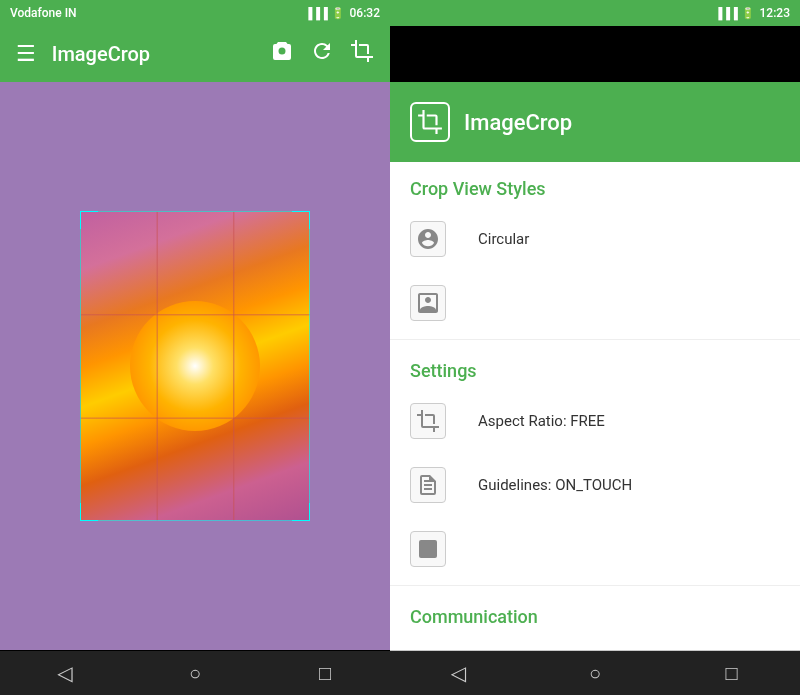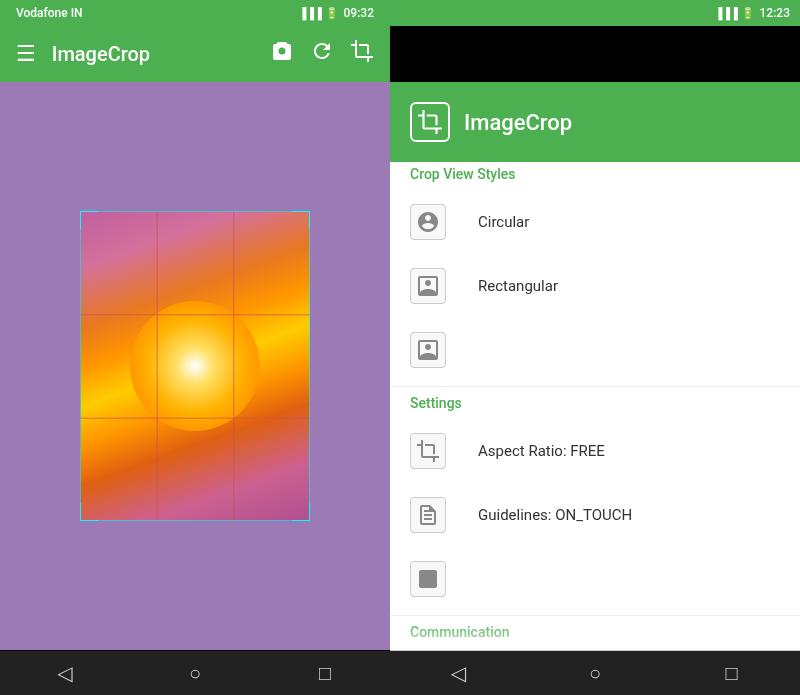"Vodafone IN" .status-bar-left { padding: 0 16px -> 0 10px }
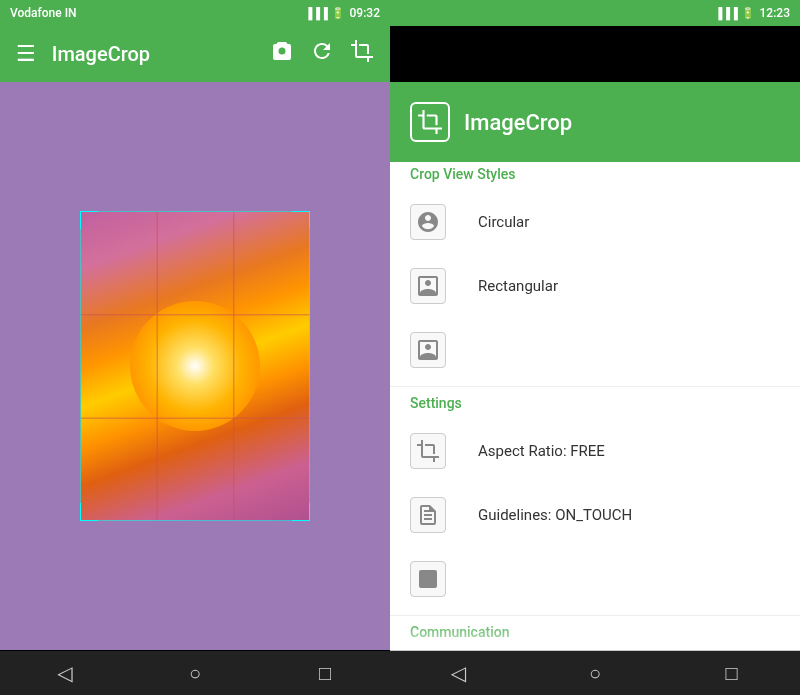"09:32" span.status-text { text: 09:32 -> 06:32 }
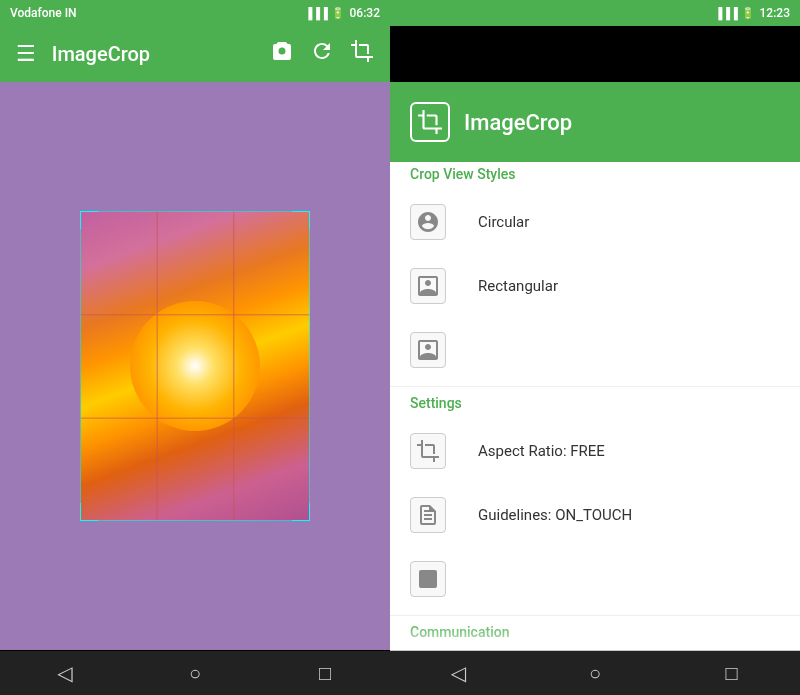"Crop View Styles" .section-header { font-size: 14px -> 18px; padding: 4px 20px 8px -> 16px 20px 8px }
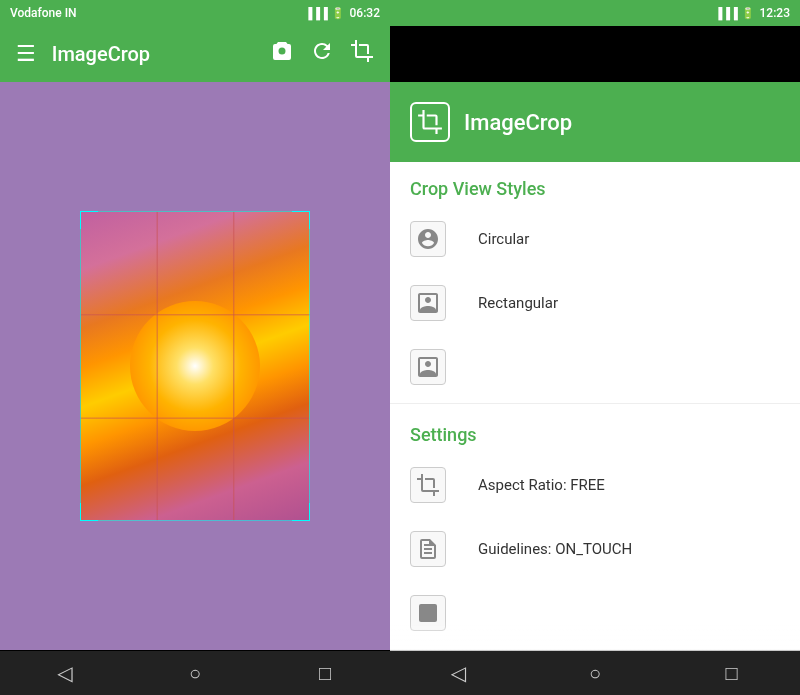"Rectangular" div.menu-item { html: <div> <div> <svg> <path></path> </svg> </div> <span>Rectangular</span> </div> -> none }
